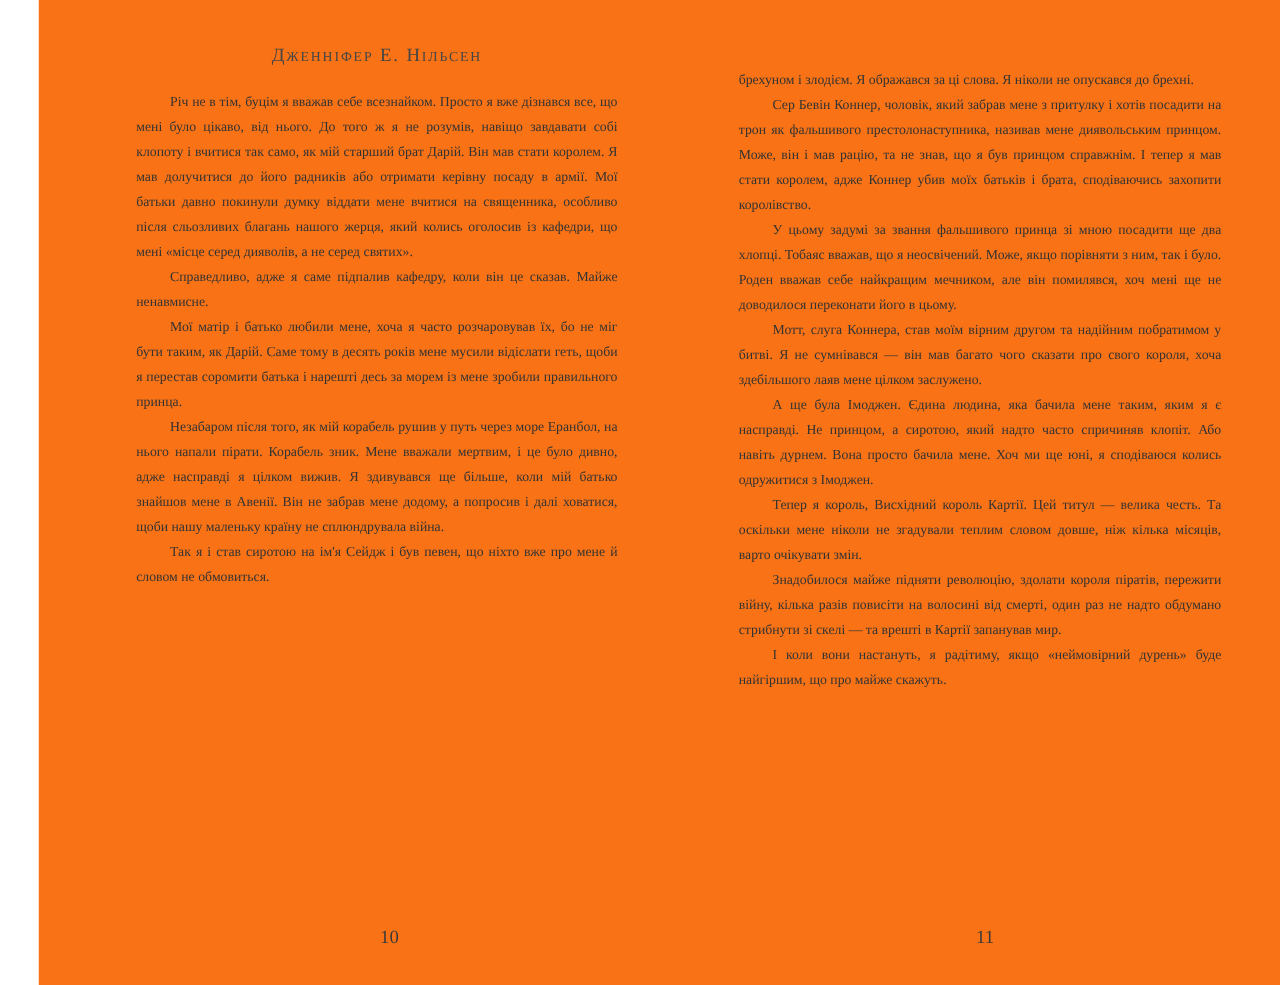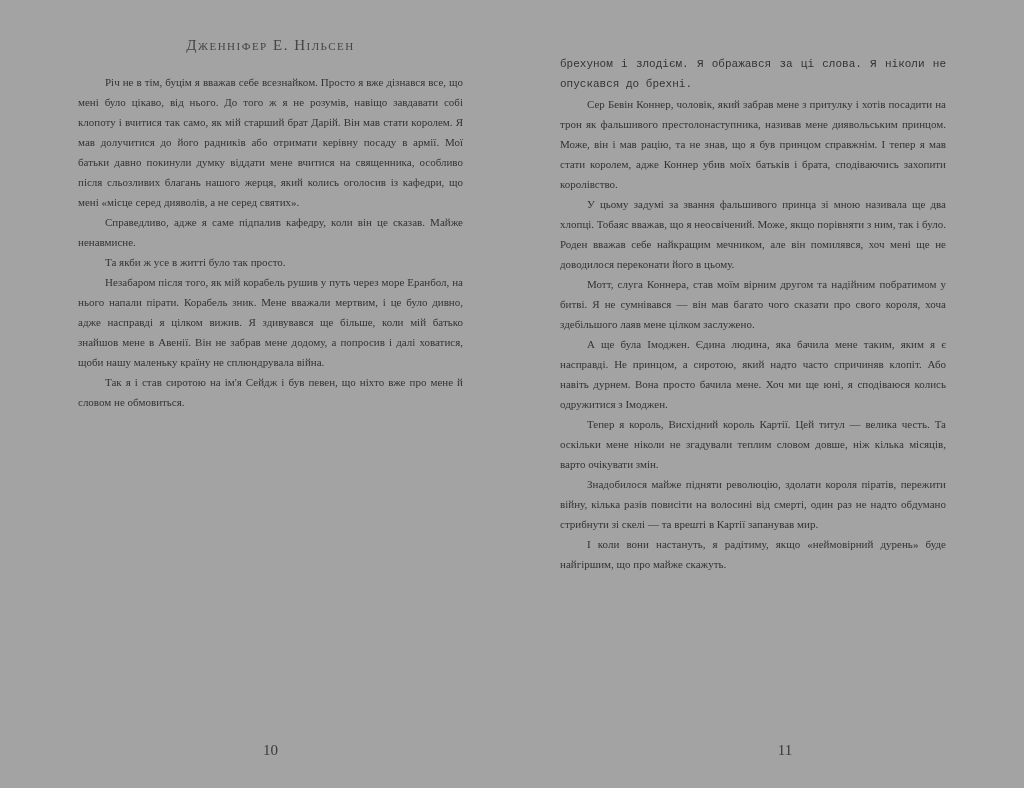"Дженніфер Е. Нільсен" .spread { background: #a3a3a3 -> #f97316; margin-left: none -> 31px }
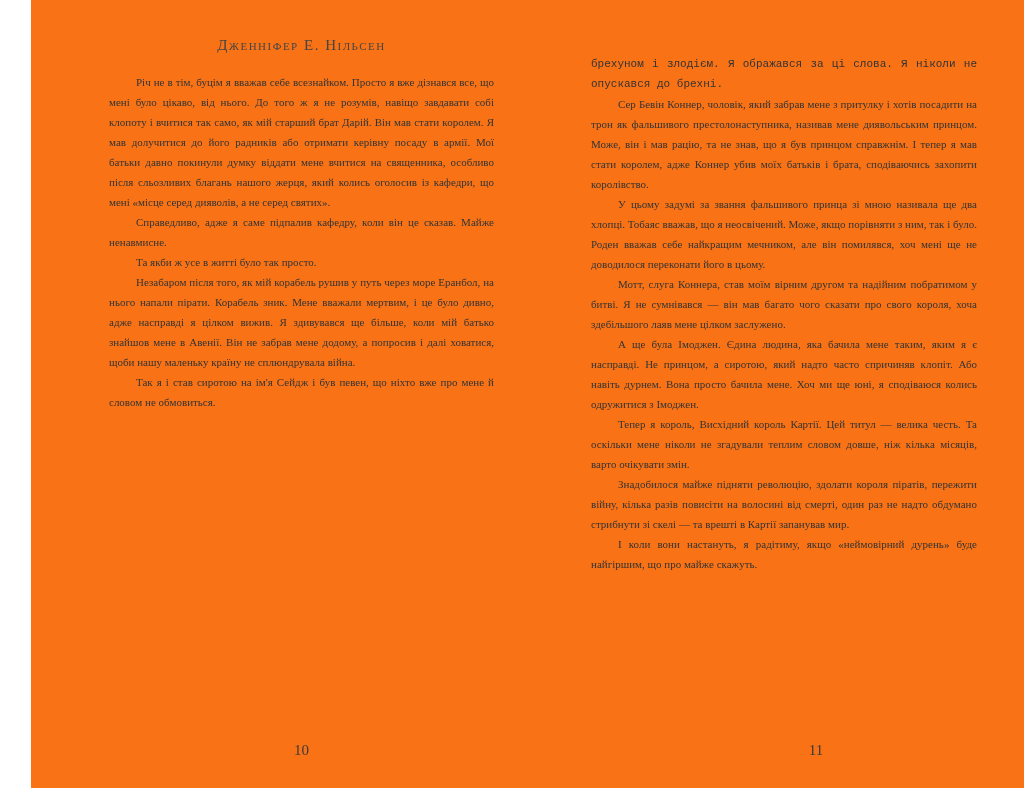"брехуном і злодієм. Я ображався" .para.no-indent { font-family: Liberation Mono, monospace -> none }
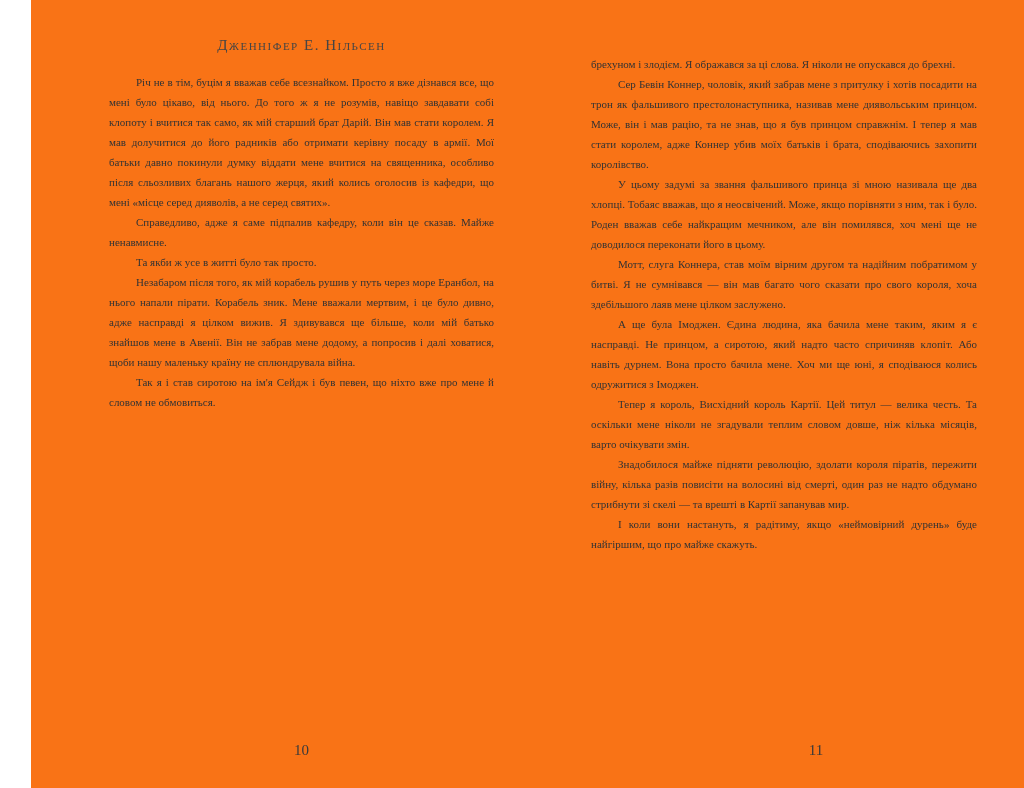"У цьому задумі за звання" p.para { text: називала -> посадити }
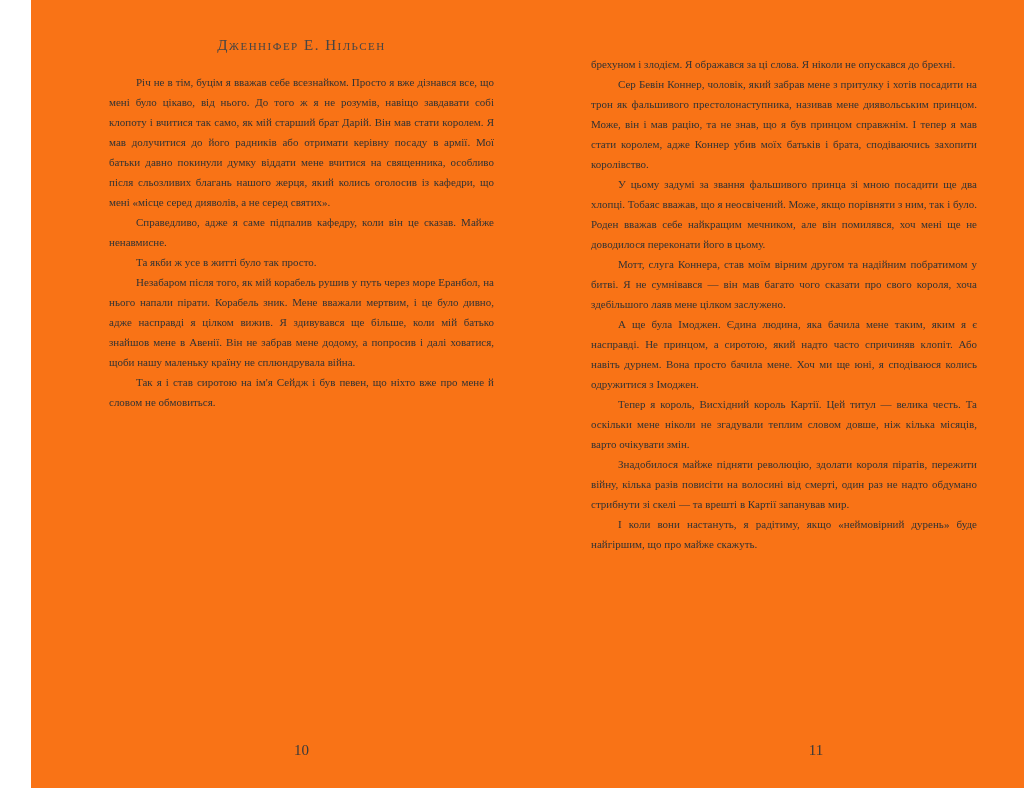"Мої матір і батько любили" p.para { html: none -> <p>Мої матір і батько любили мене, хоча я часто розчаровував їх, бо не міг бути таким, як Дарій. Саме тому в десять років мене мусили відіслати геть, щоби я перестав соромити батька і нарешті десь за морем із мене зробили правильного принца.</p> }
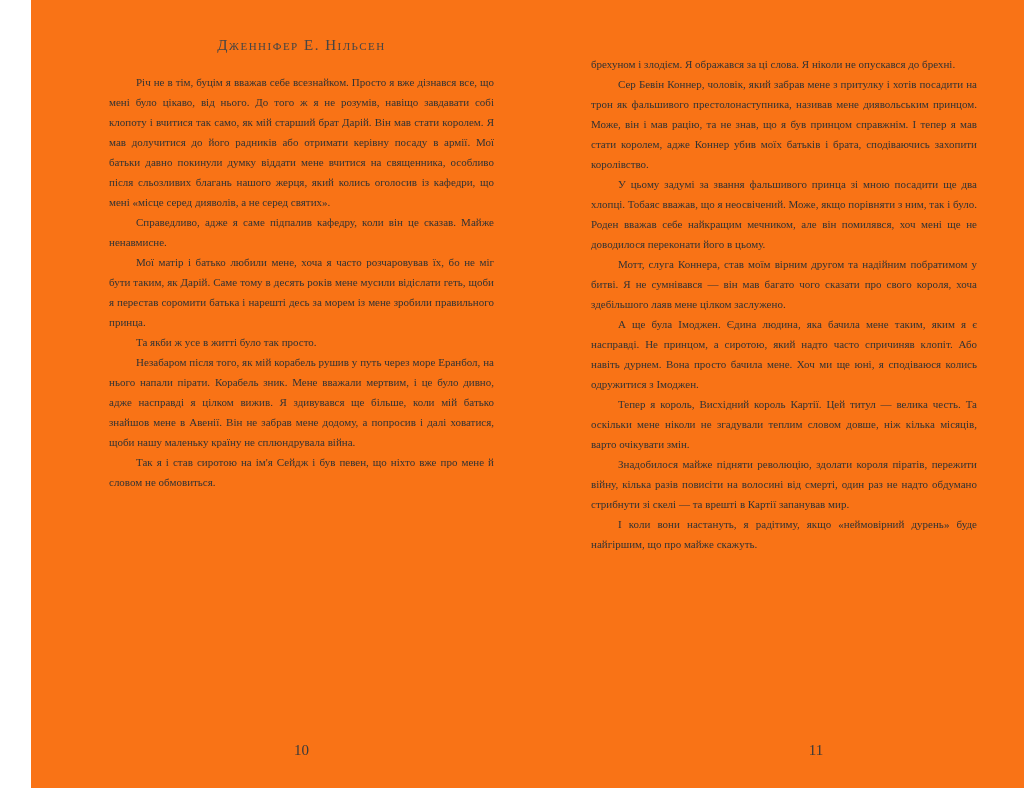"Та якби ж усе в" p.para { html: <p>Та якби ж усе в житті було так просто.</p> -> none }
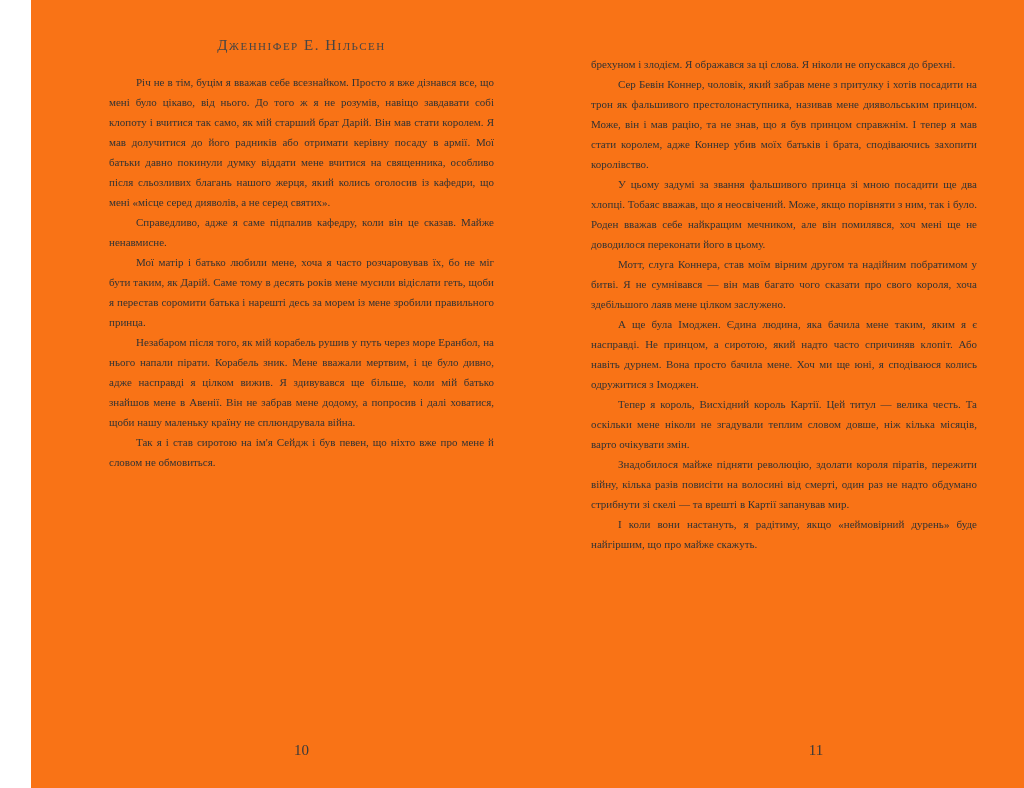"10" .page-number-left { left: 78px -> 88px }
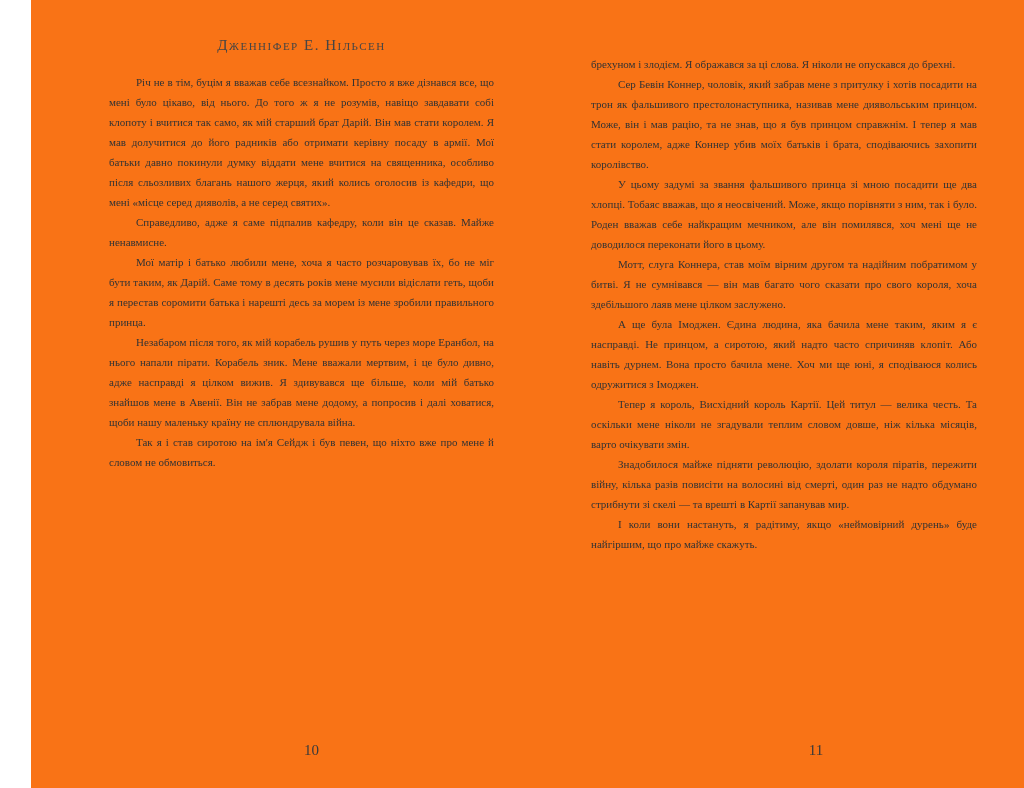"11" .page-number-right { left: 592px -> 564px }
